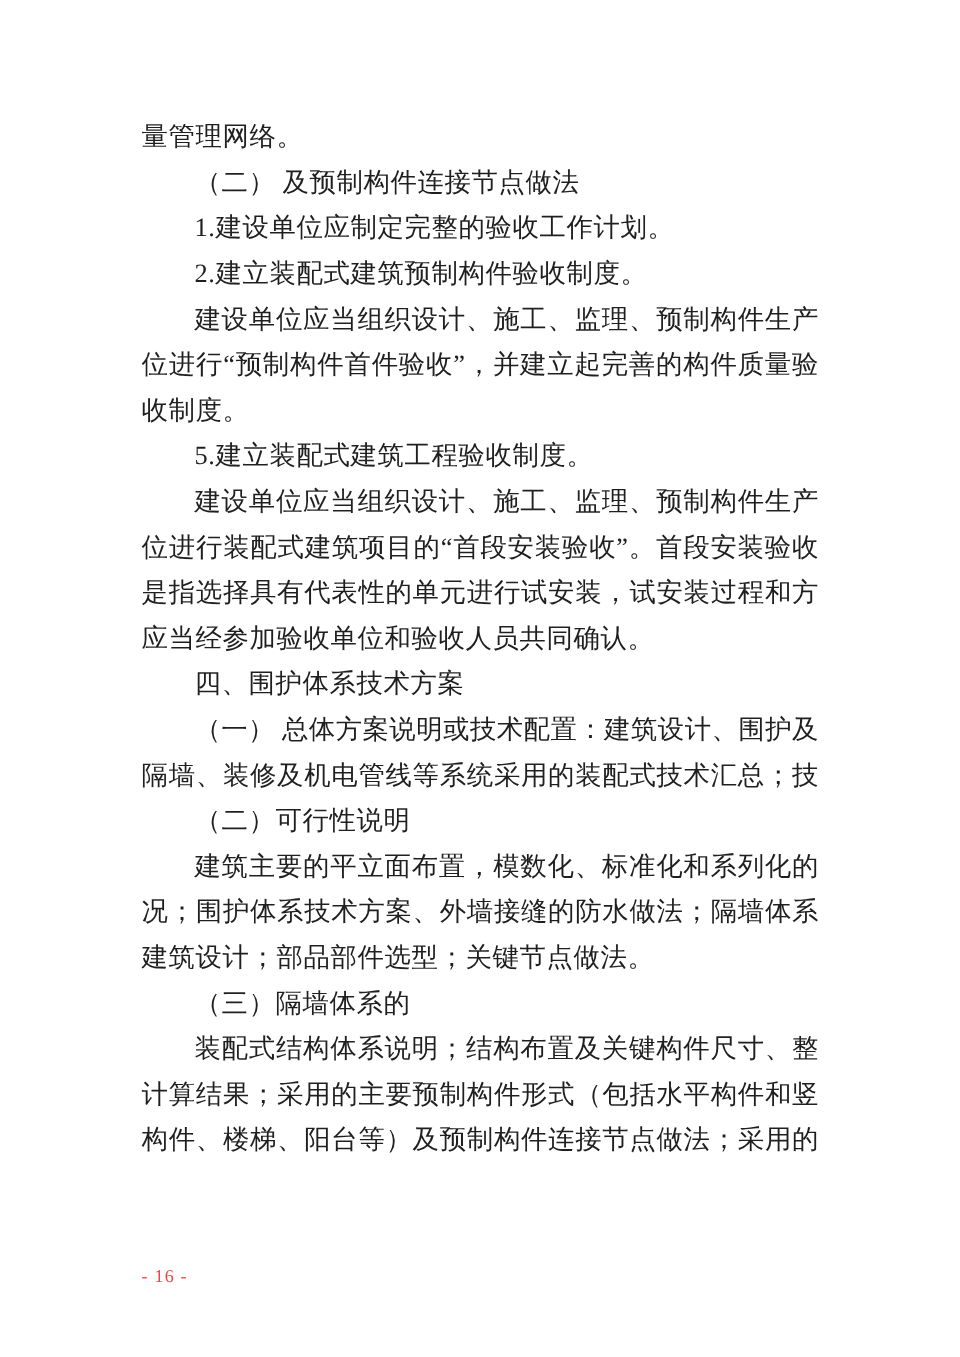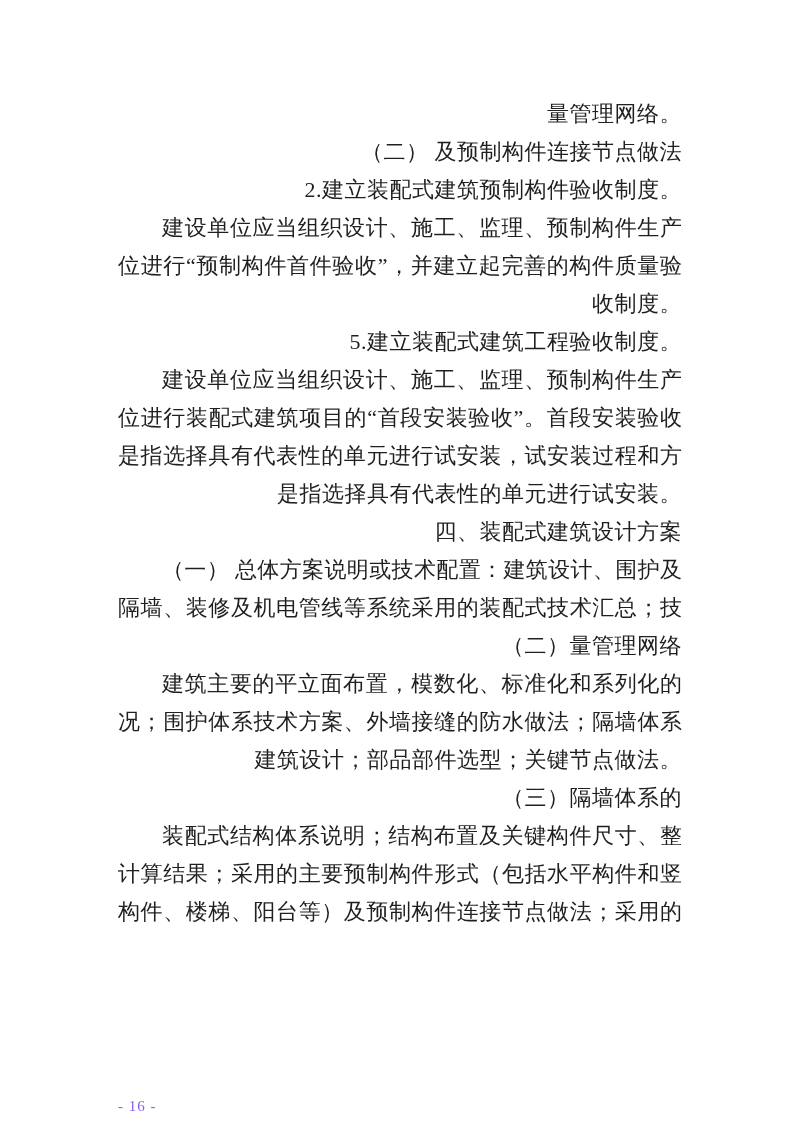"量管理网络。" .line { text-align: right -> left }
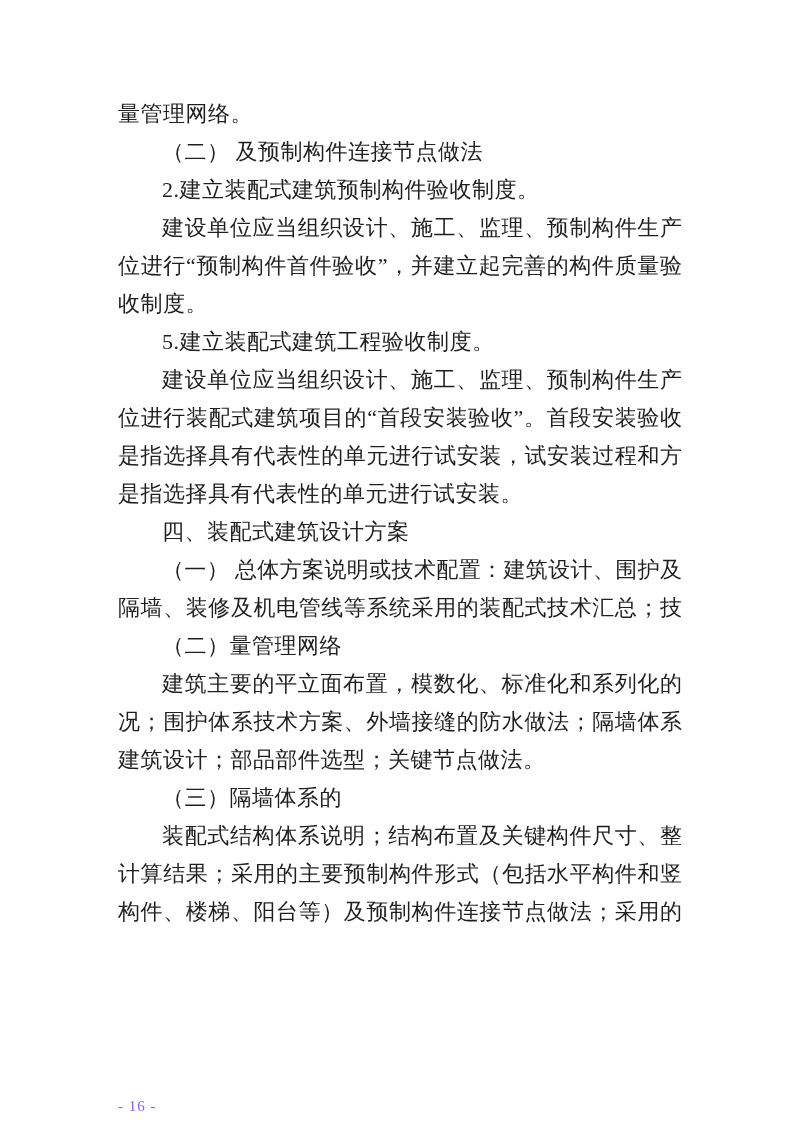"1.建设单位应制定完整的验收工作计划。" div.line { html: none -> <div>1.建设单位应制定完整的验收工作计划。</div> }
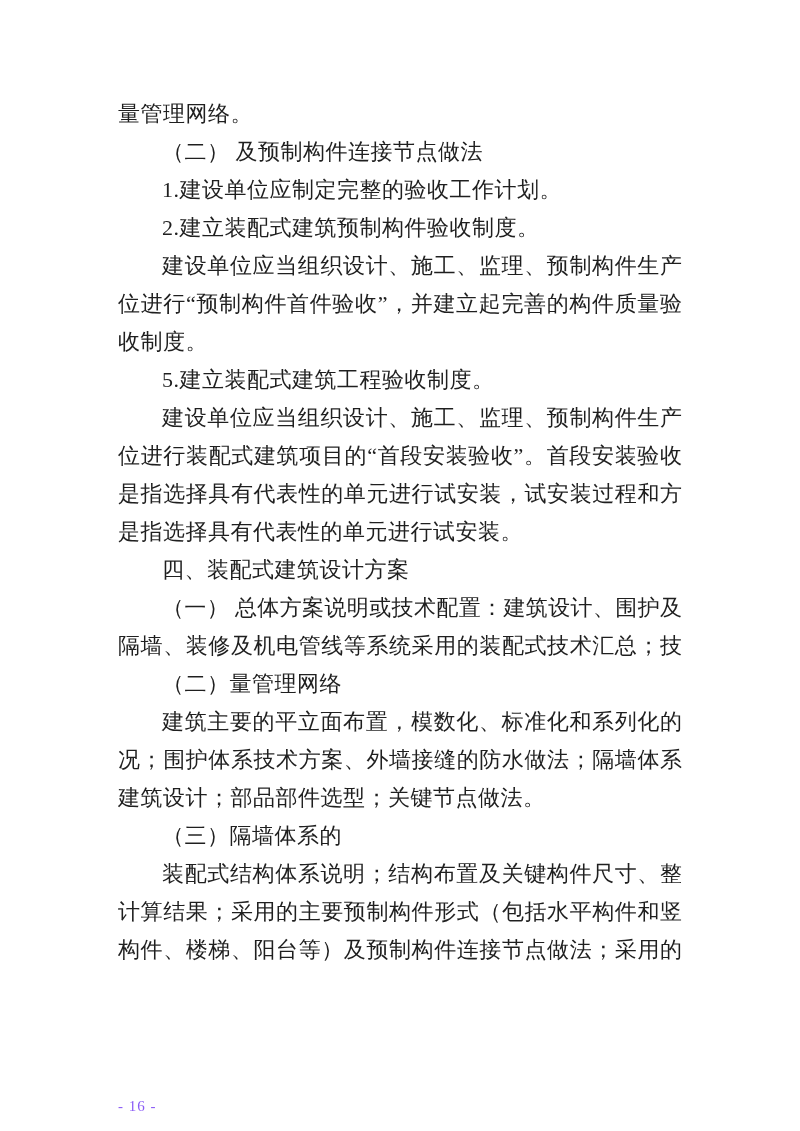"是指选择具有代表性的单元进行试安装。" div.line { text: 是指选择具有代表性的单元进行试安装 -> 应当经参加验收单位和验收人员共同确认 }
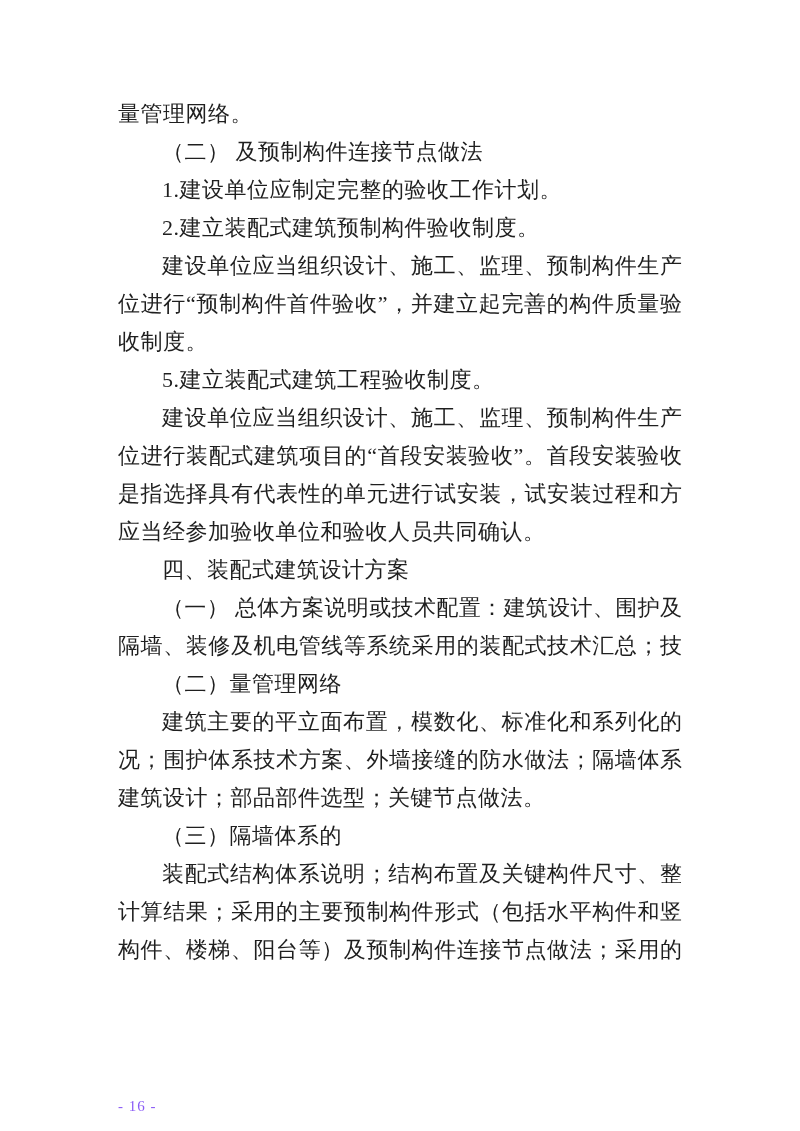"四、装配式建筑设计方案" div.line { text: 装配式建筑设计 -> 围护体系技术 }
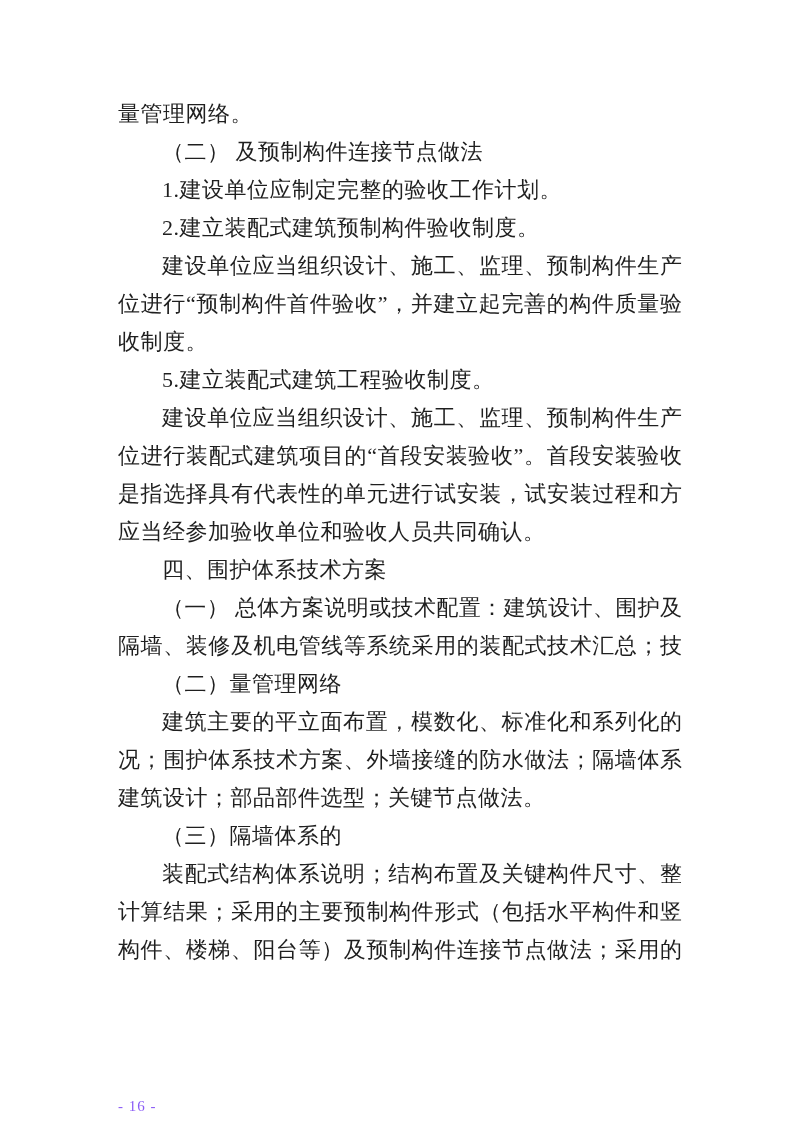"（二）量管理网络" div.line { text: 量管理网络 -> 可行性说明 }
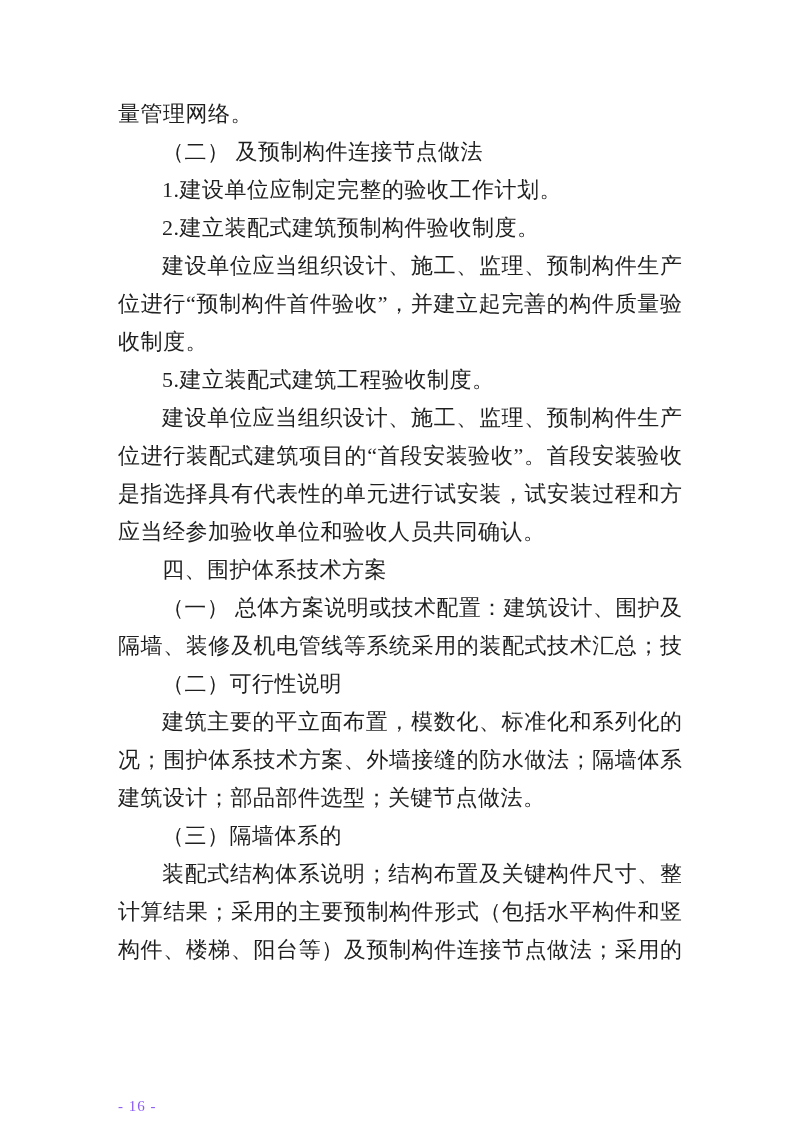"- 16 -" .page-number { color: #8b5cf6 -> #ef4444; top: 1096px -> 1054px }
